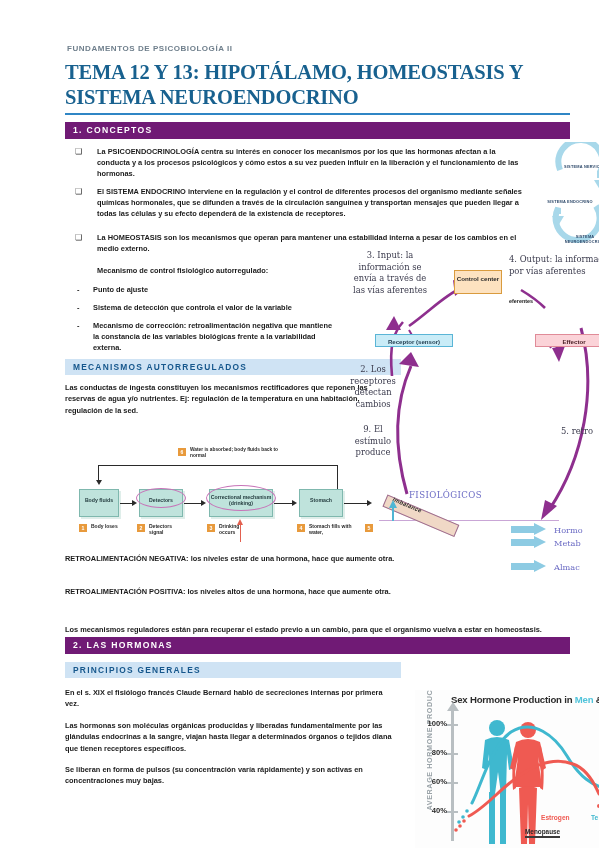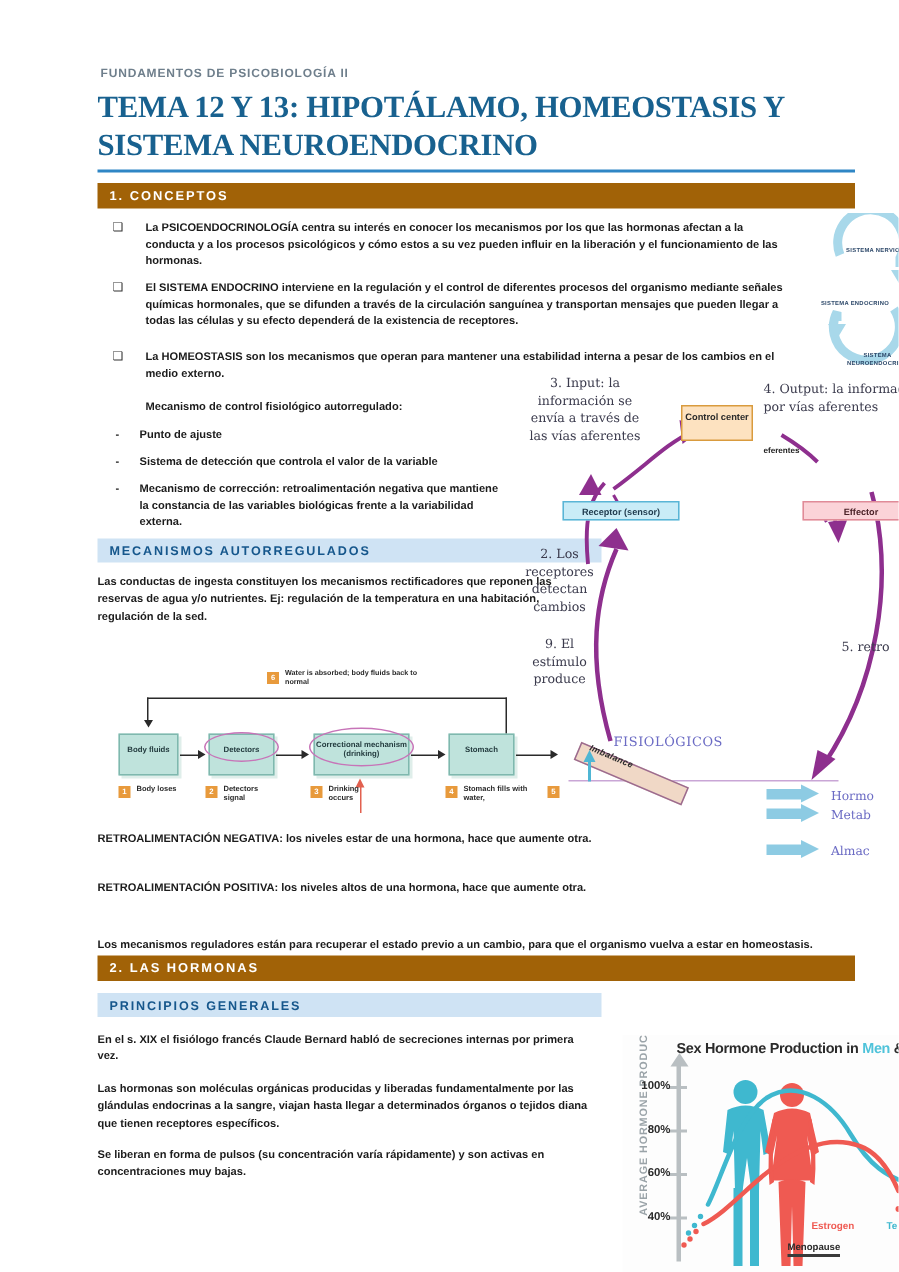"1. CONCEPTOS" .sec-bar { background: #a16207 -> #701a75 }
